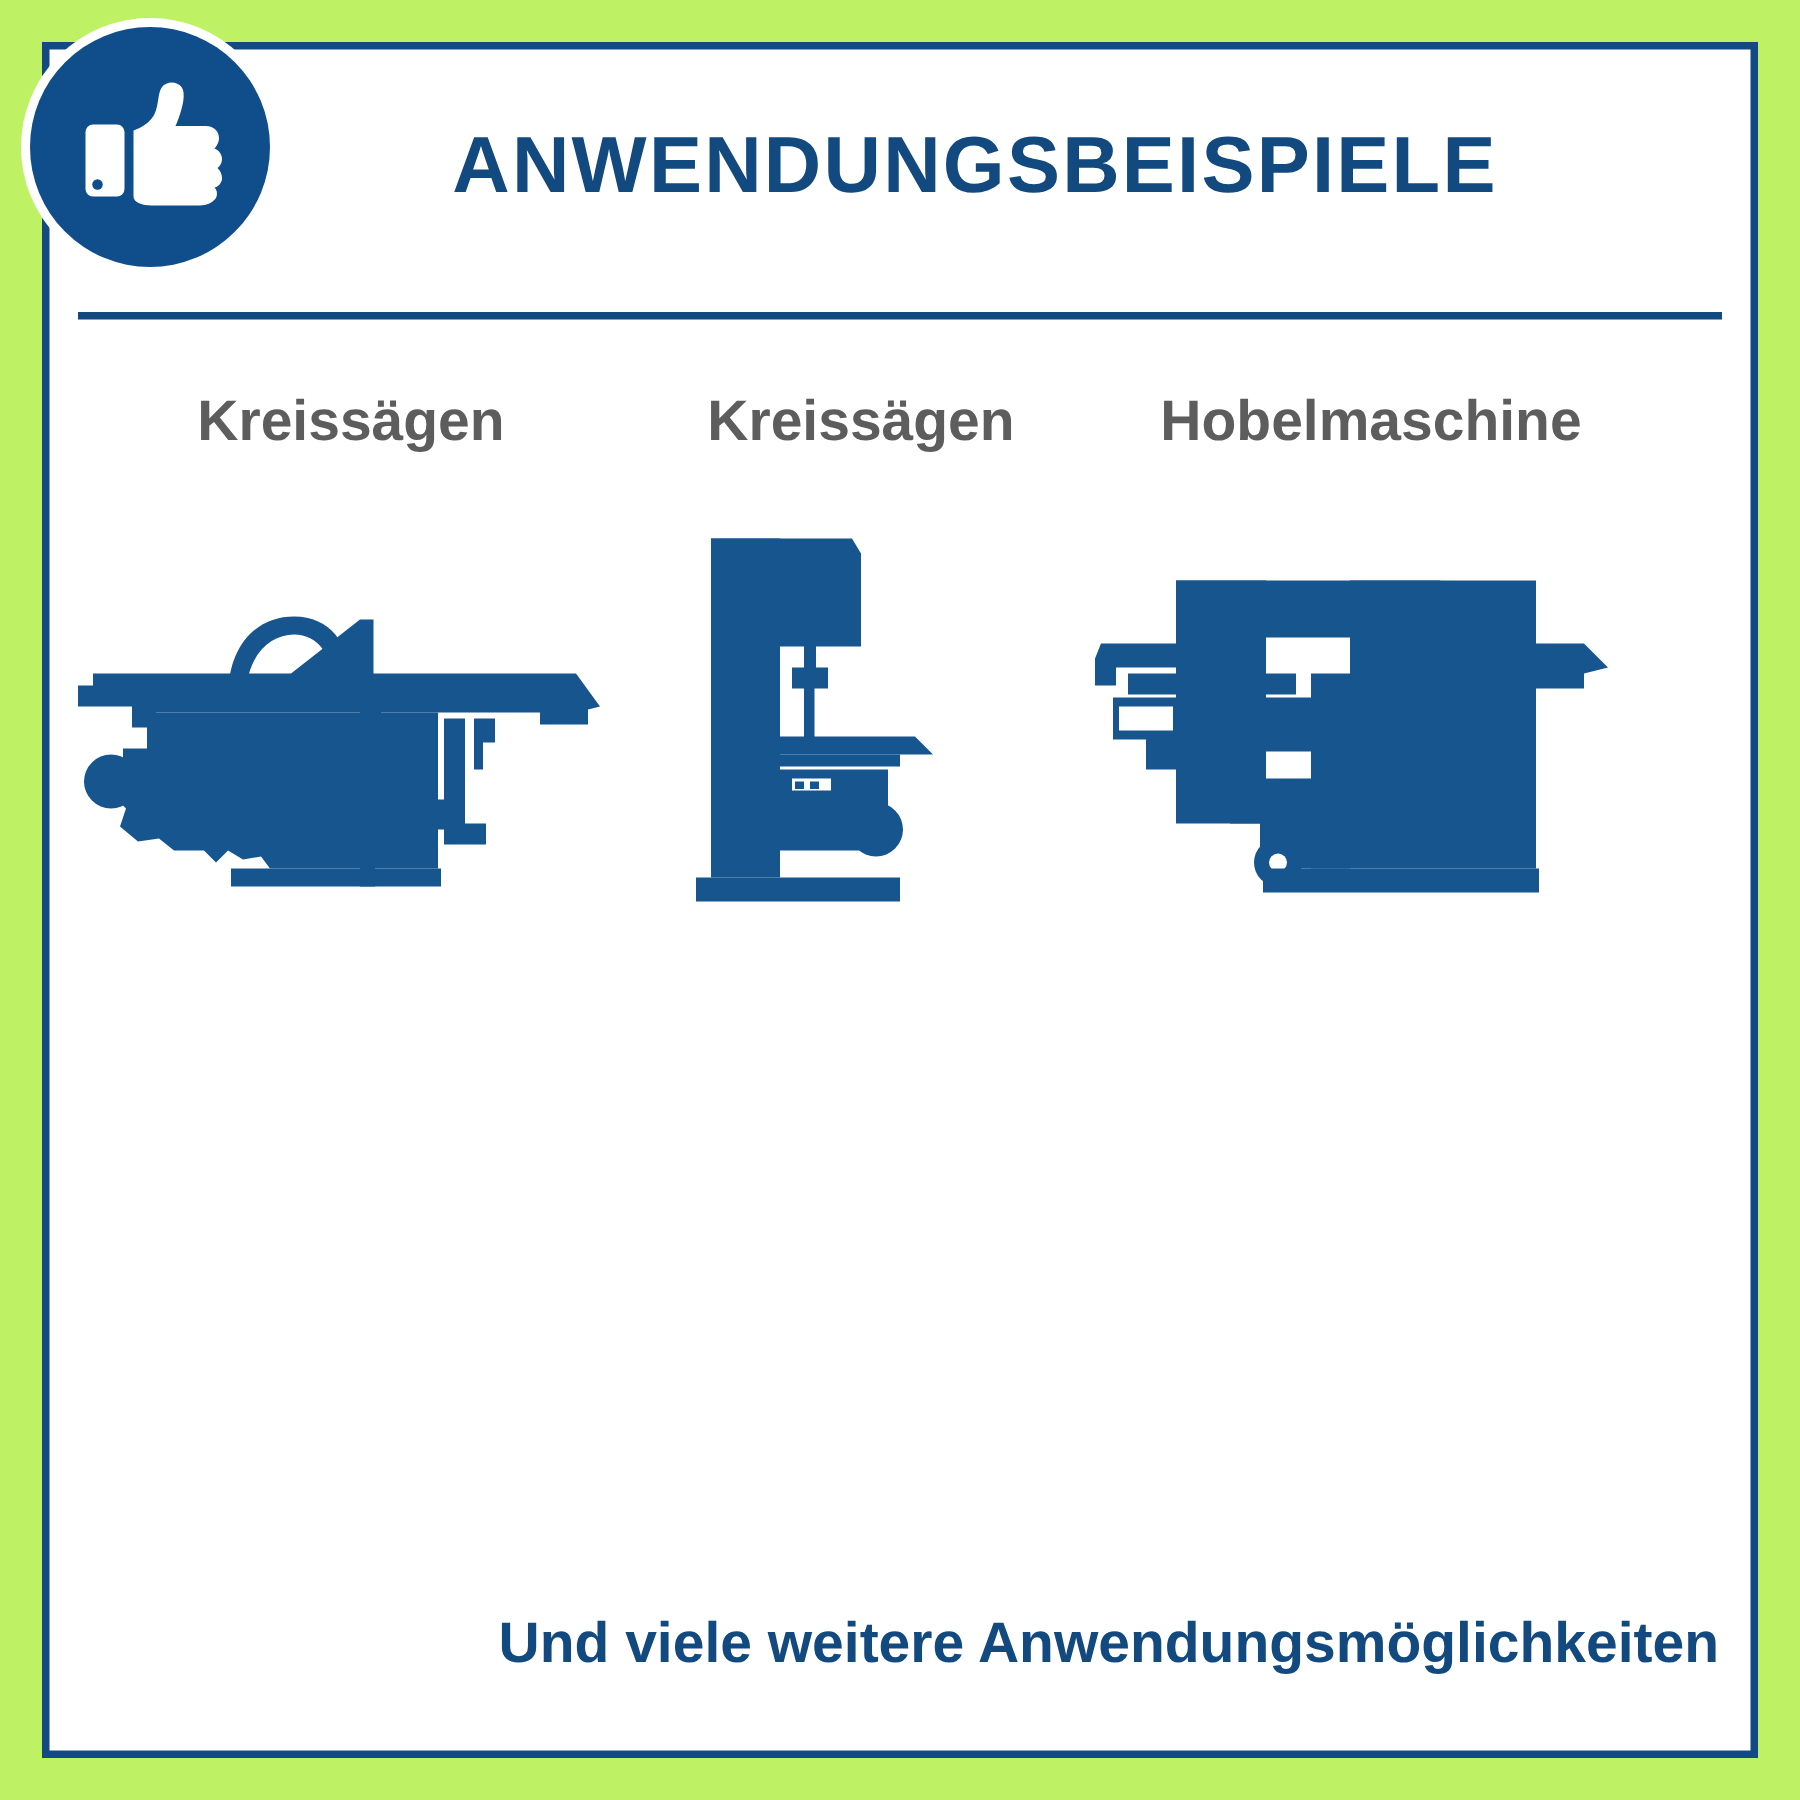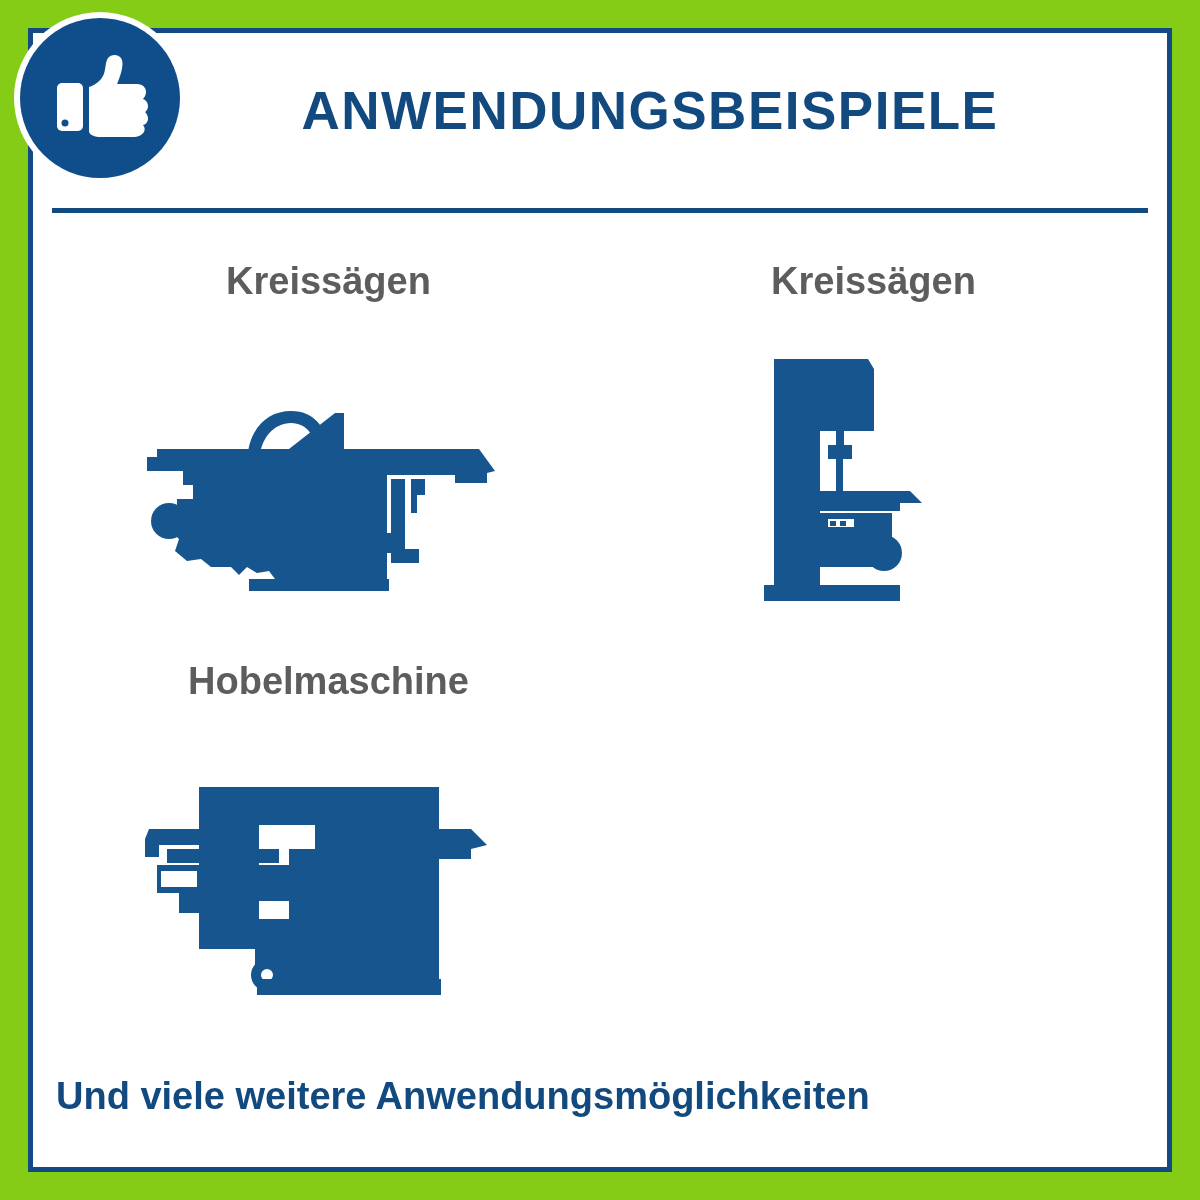"ANWENDUNGSBEISPIELE" .poster { background: #84cc16 -> #bef264 }
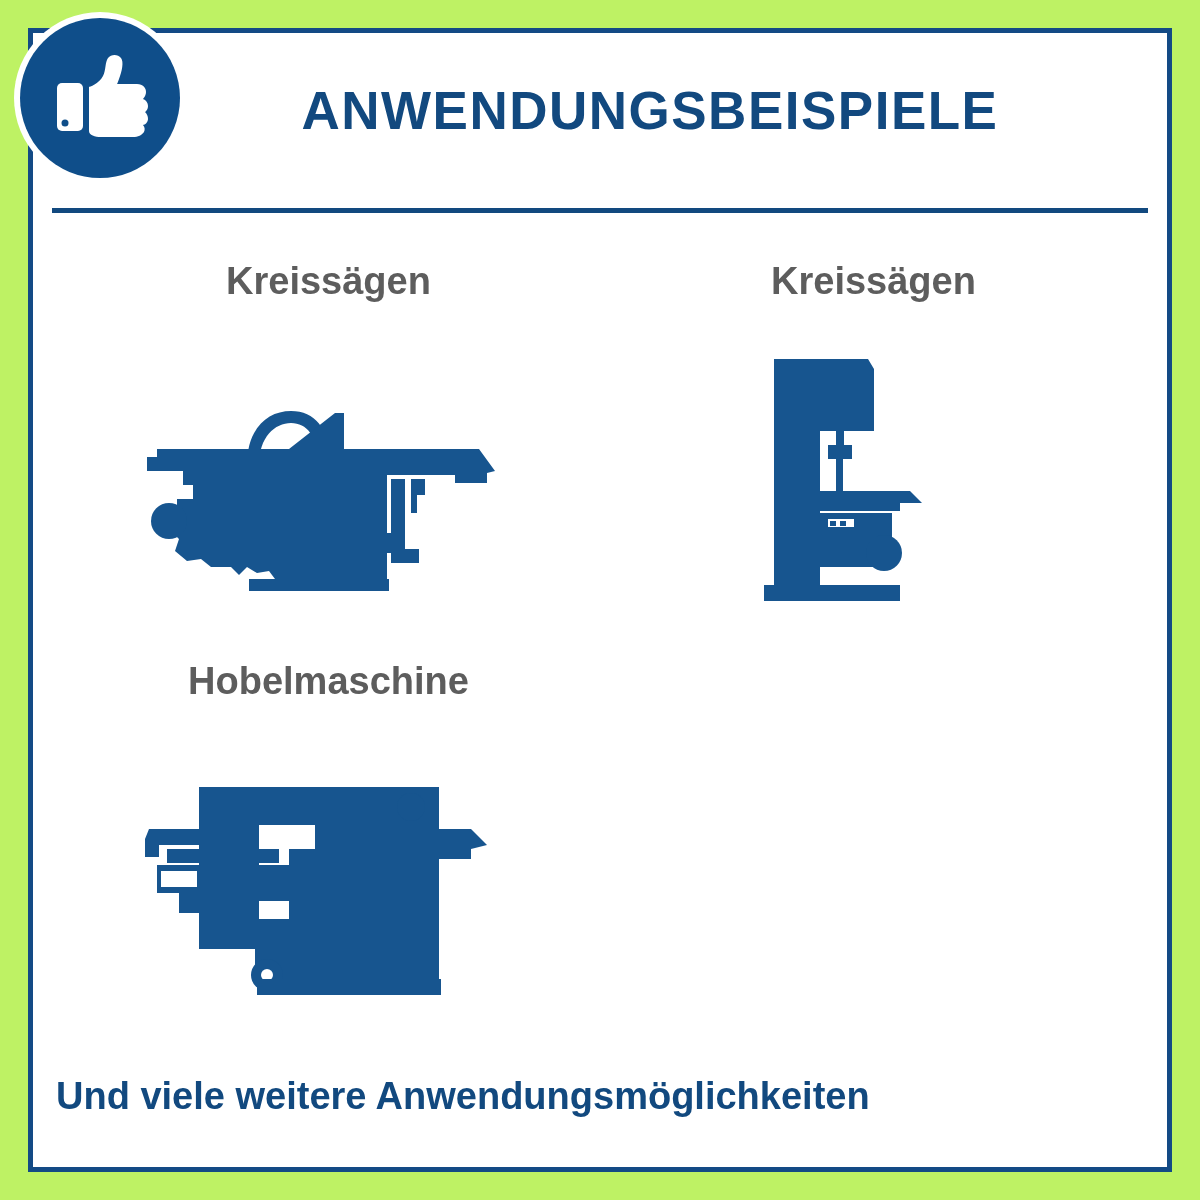"Kreissägen" .grid { grid-template-columns: 1fr 1fr -> 1fr 1fr 1fr 1fr; left: 56px -> 44px }
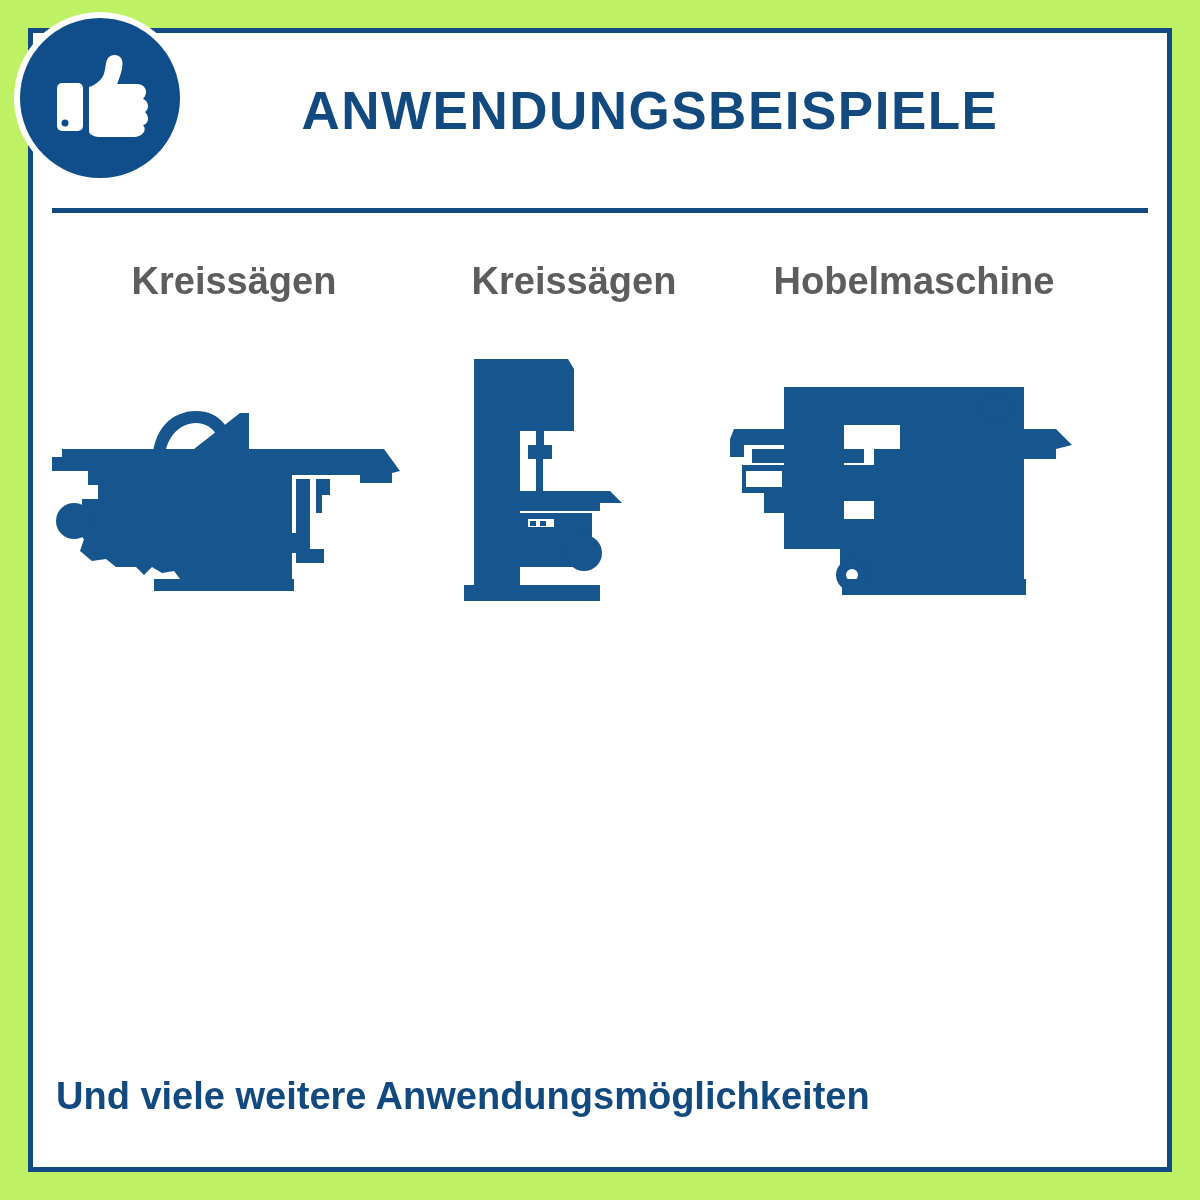"Und viele weitere" .footer { text-align: left -> right }
